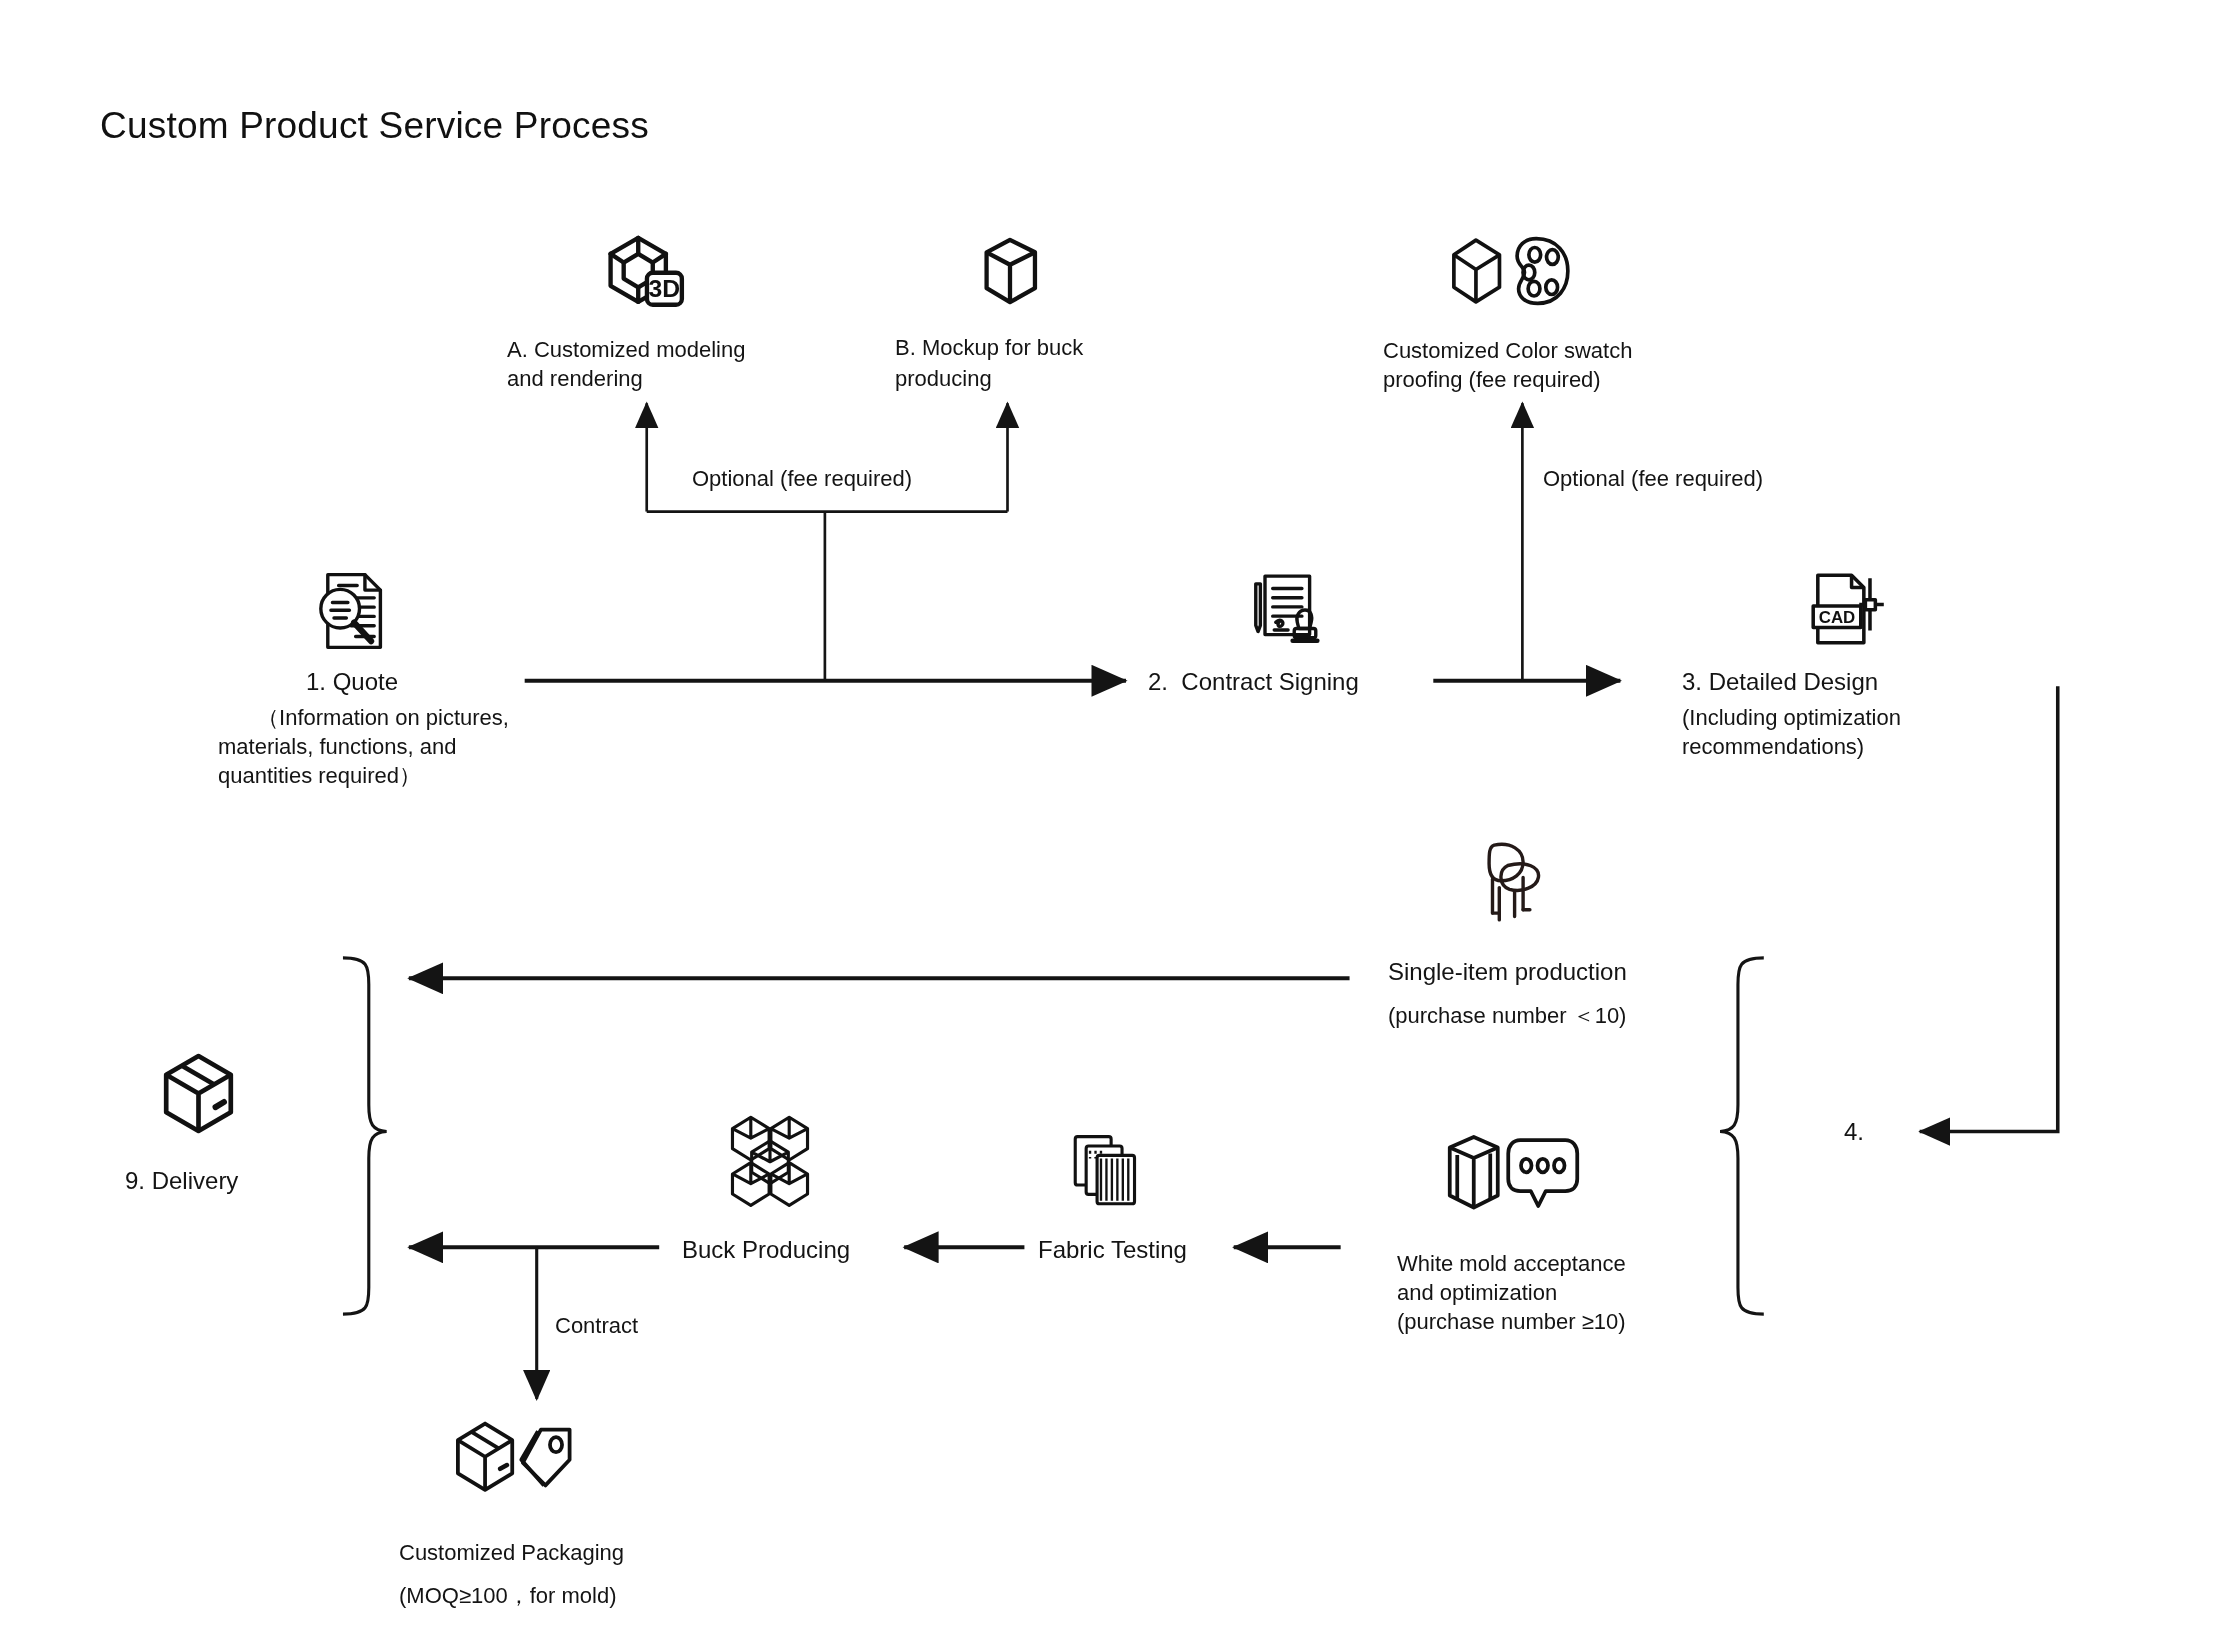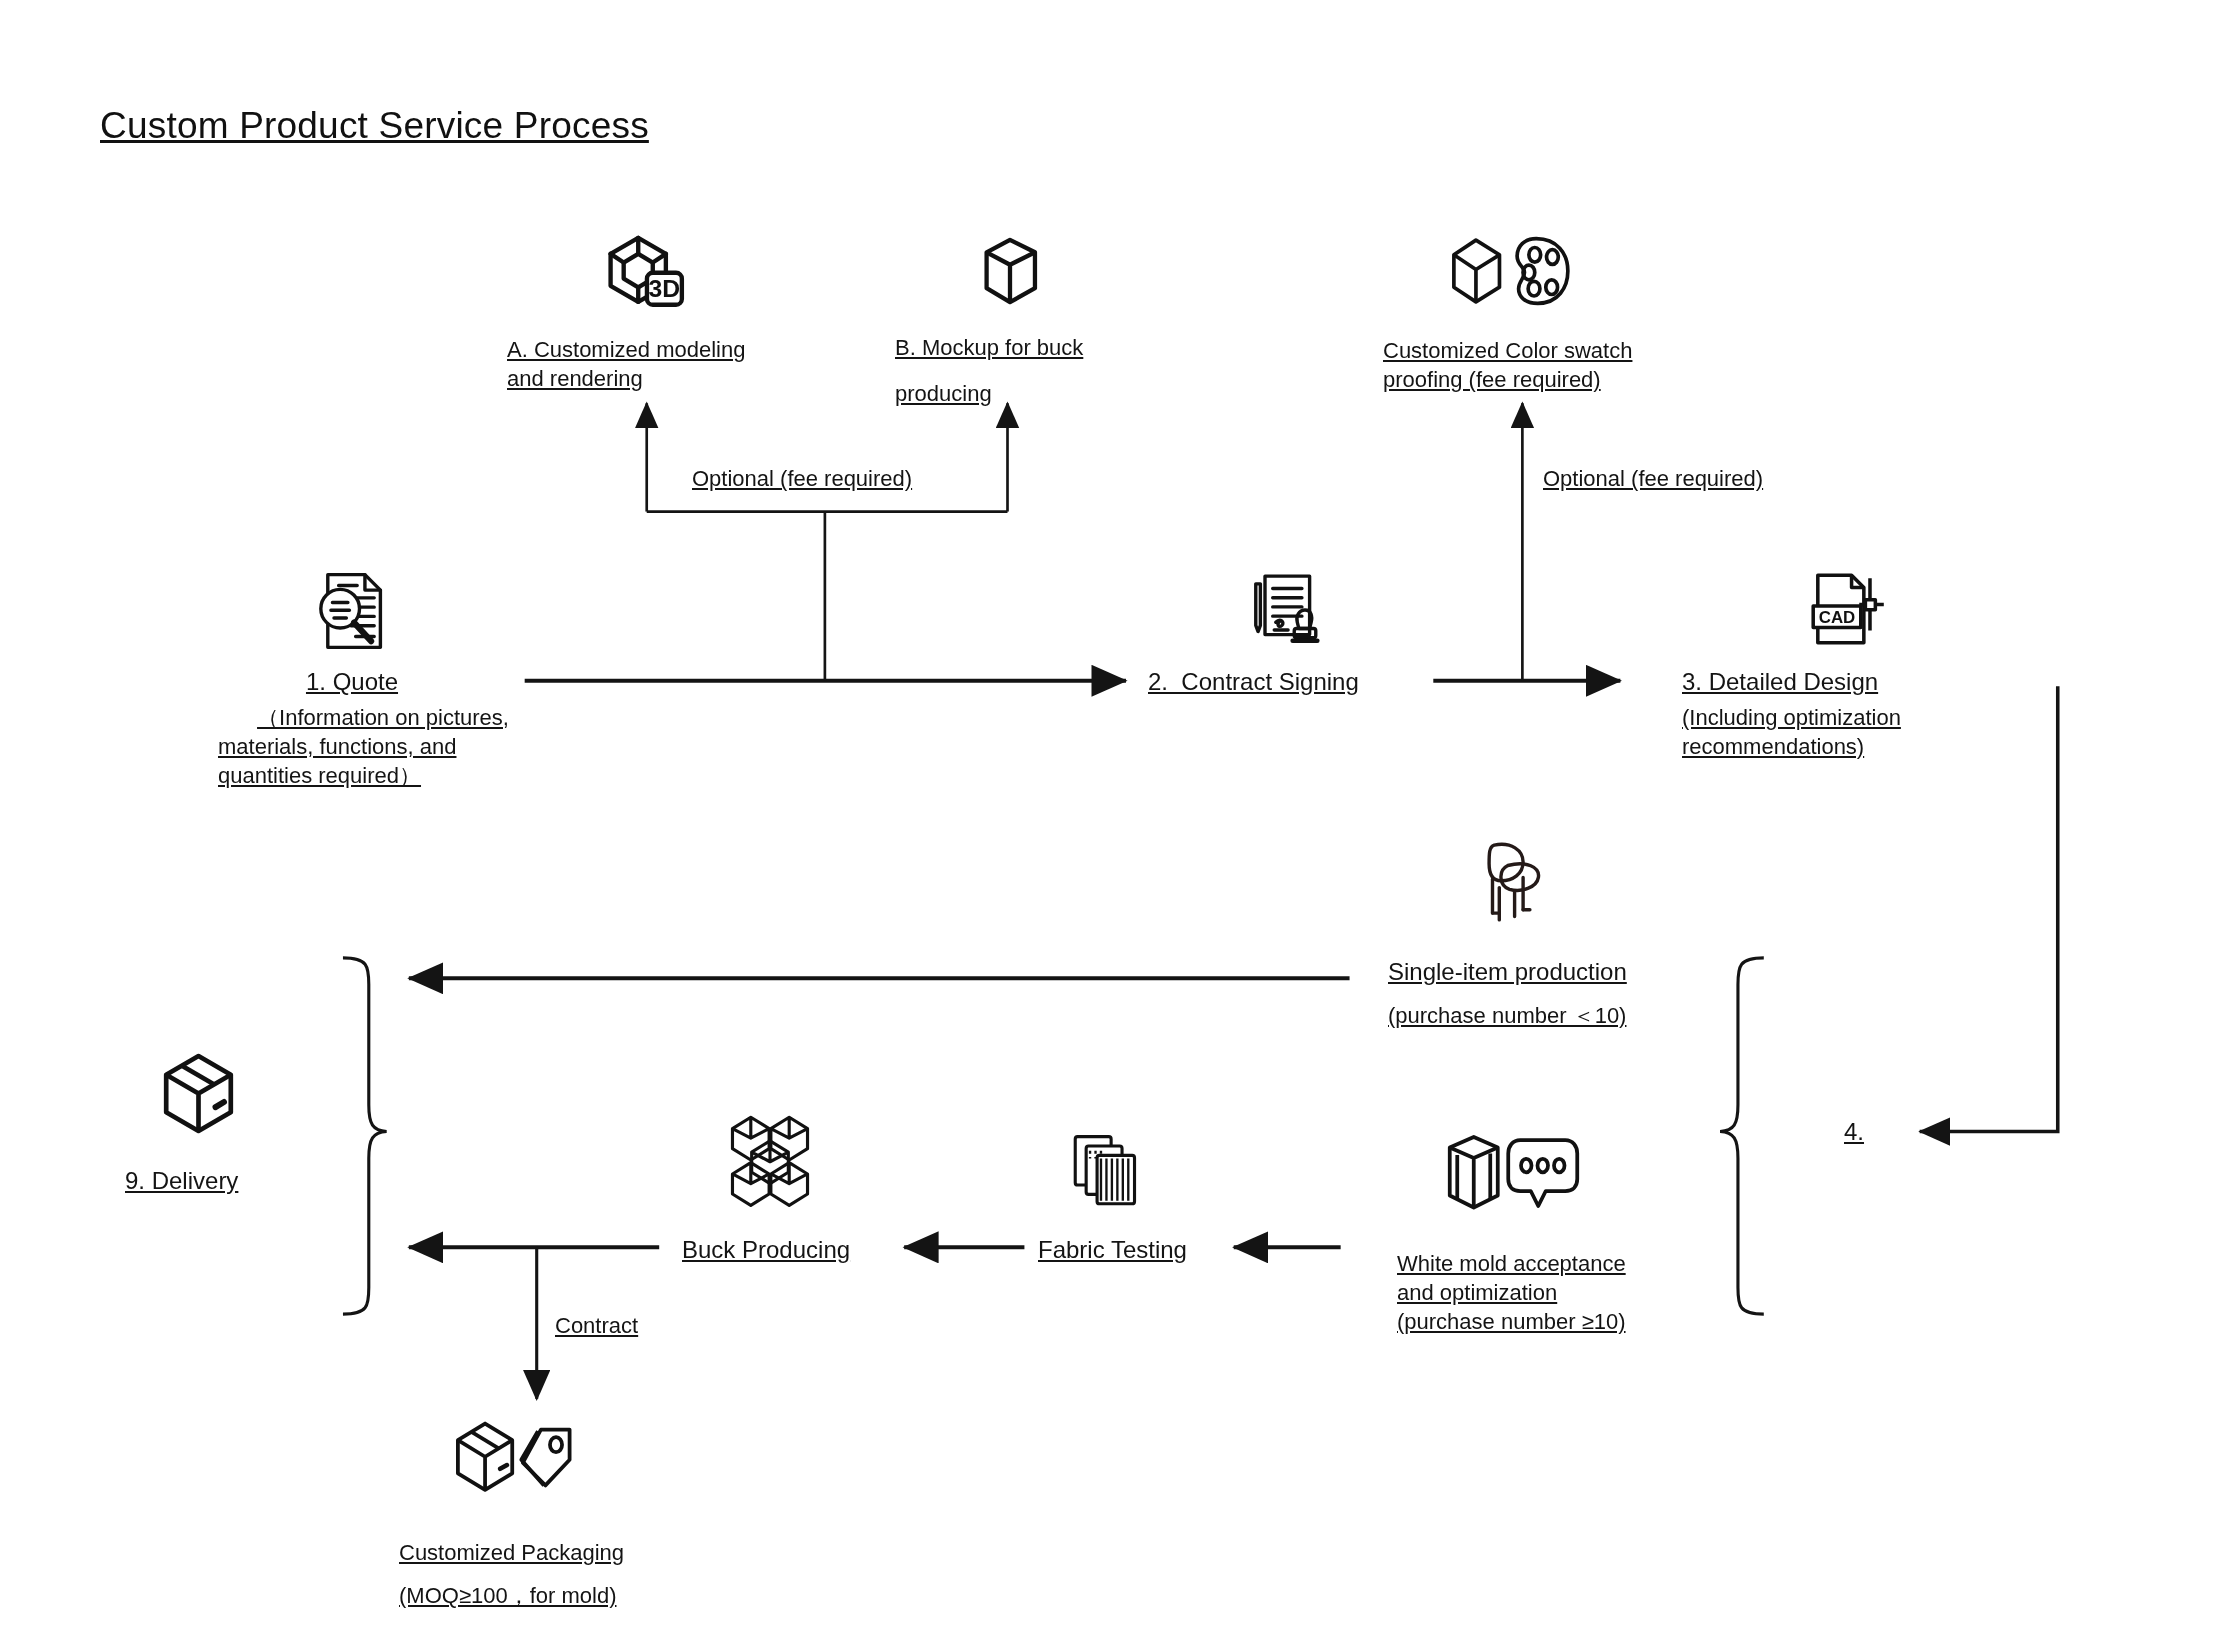"Custom Product Service Process" .txt { text-decoration: underline -> none }
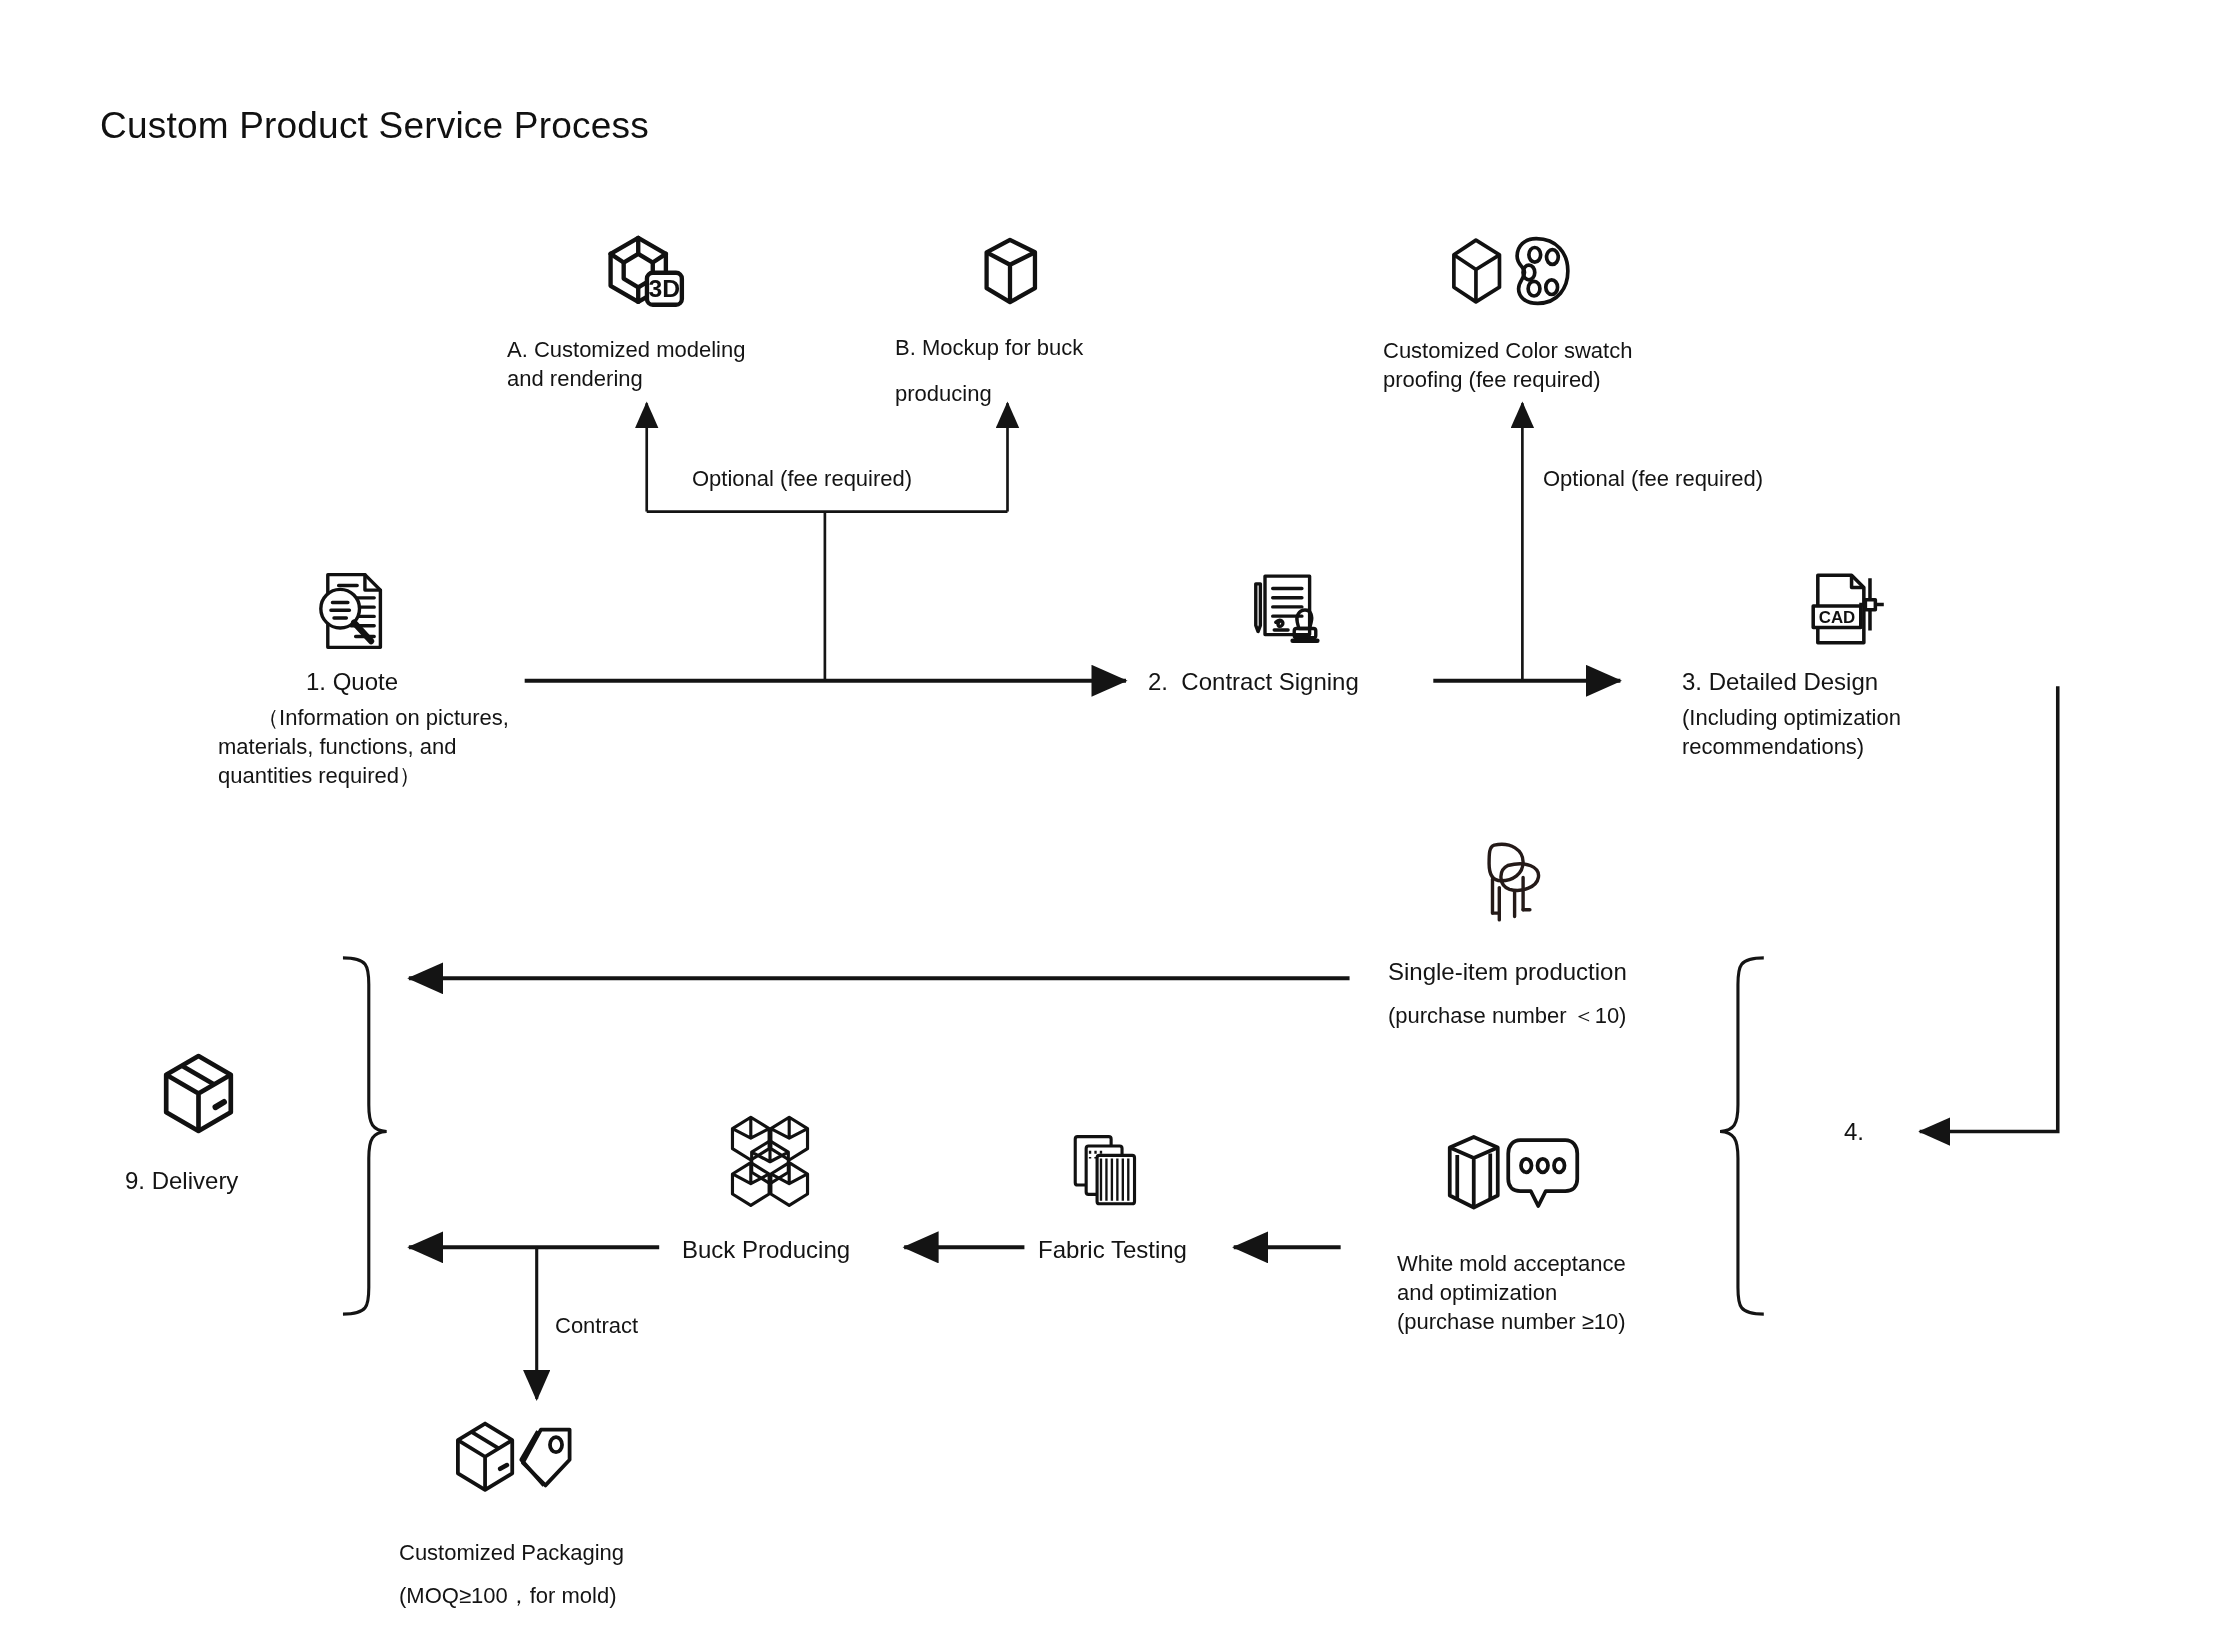"producing" div.txt { top: 380px -> 365px }
